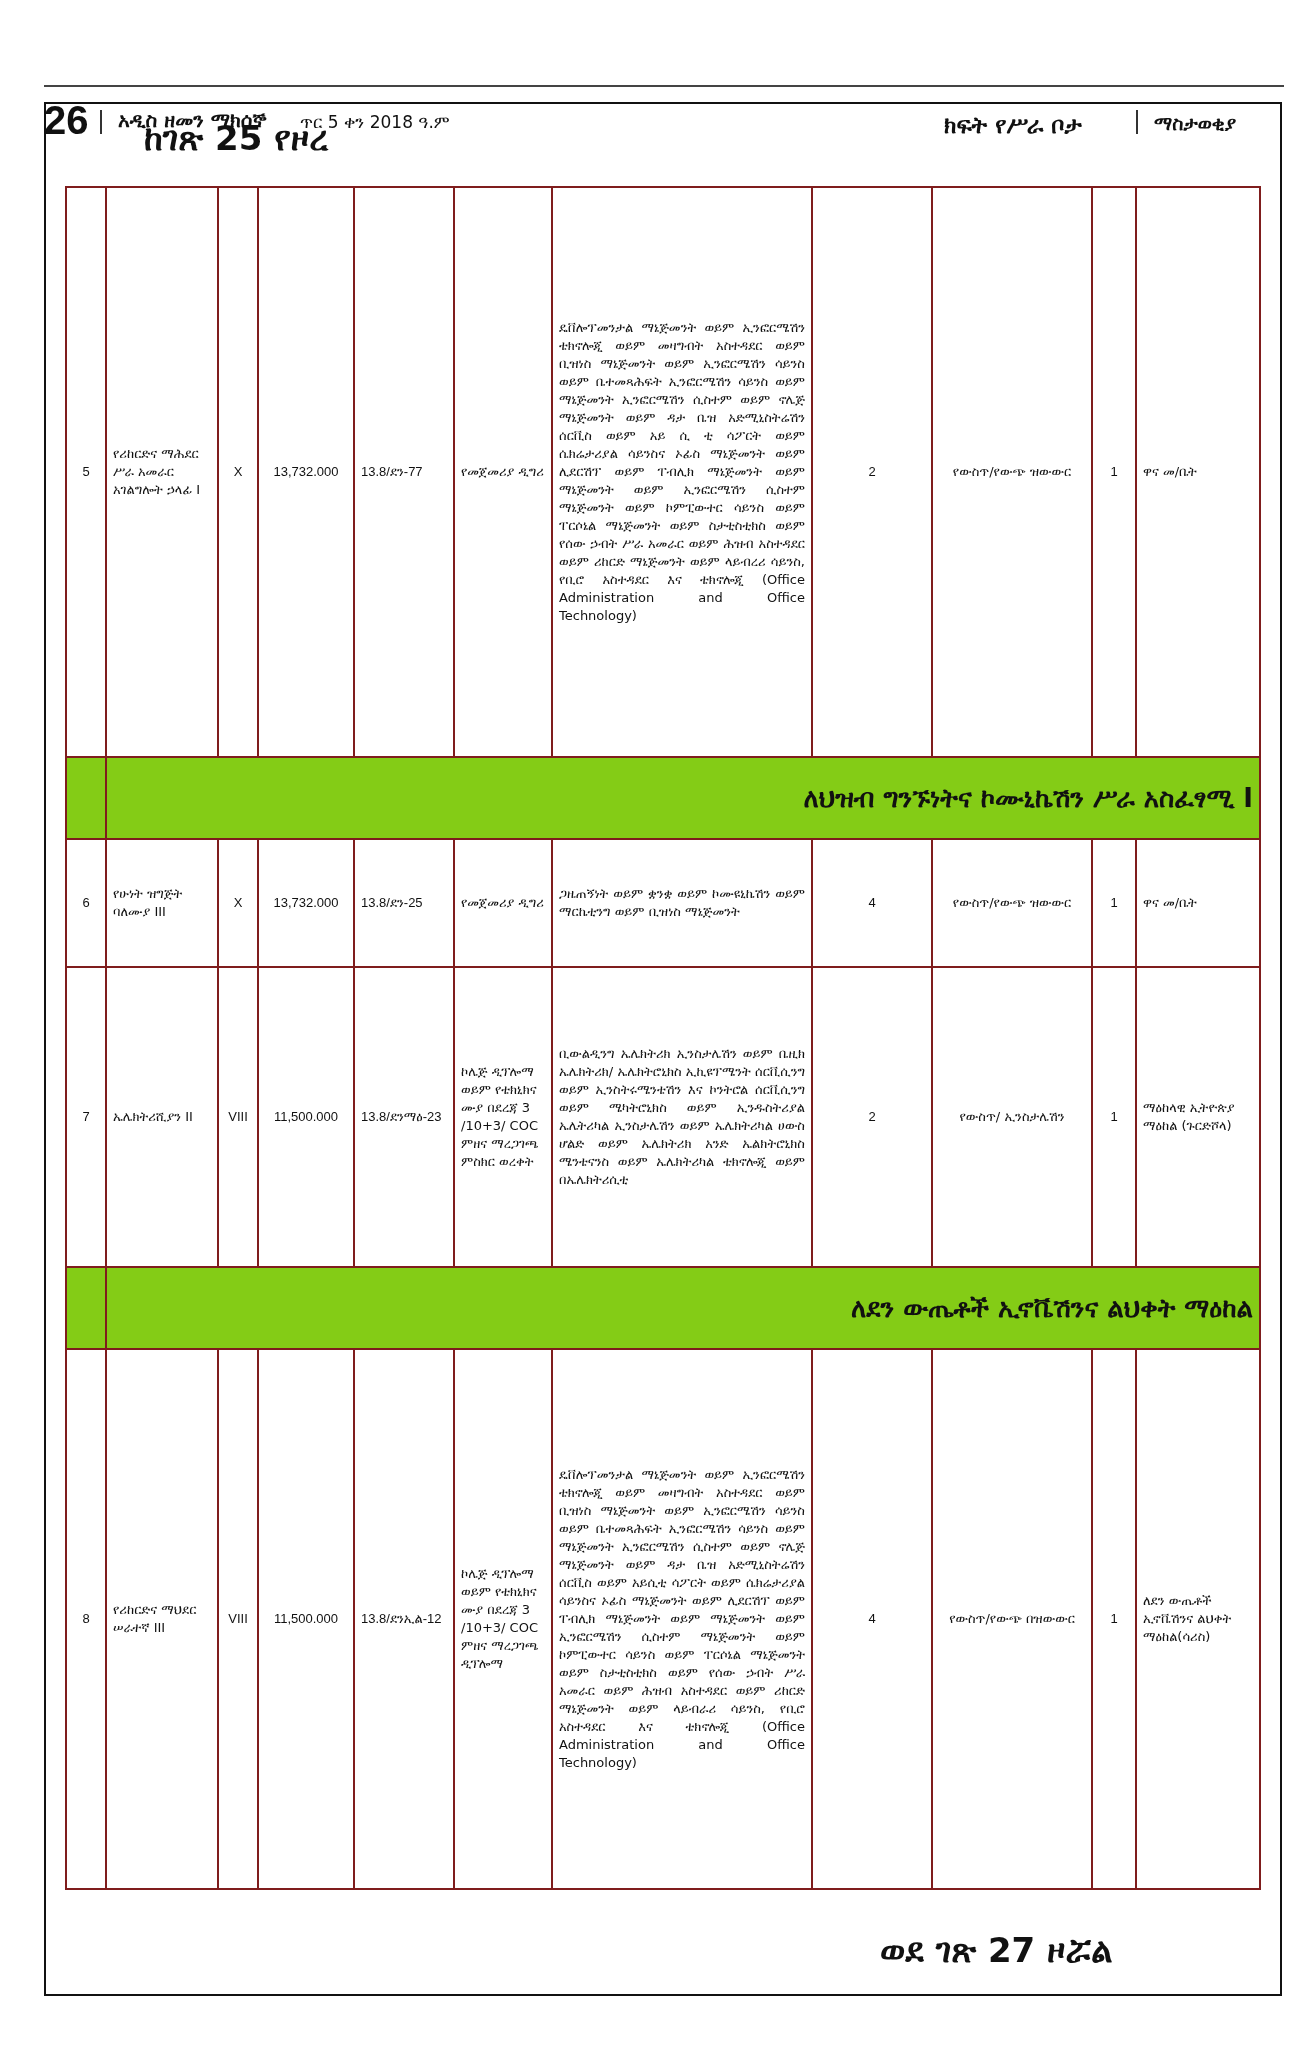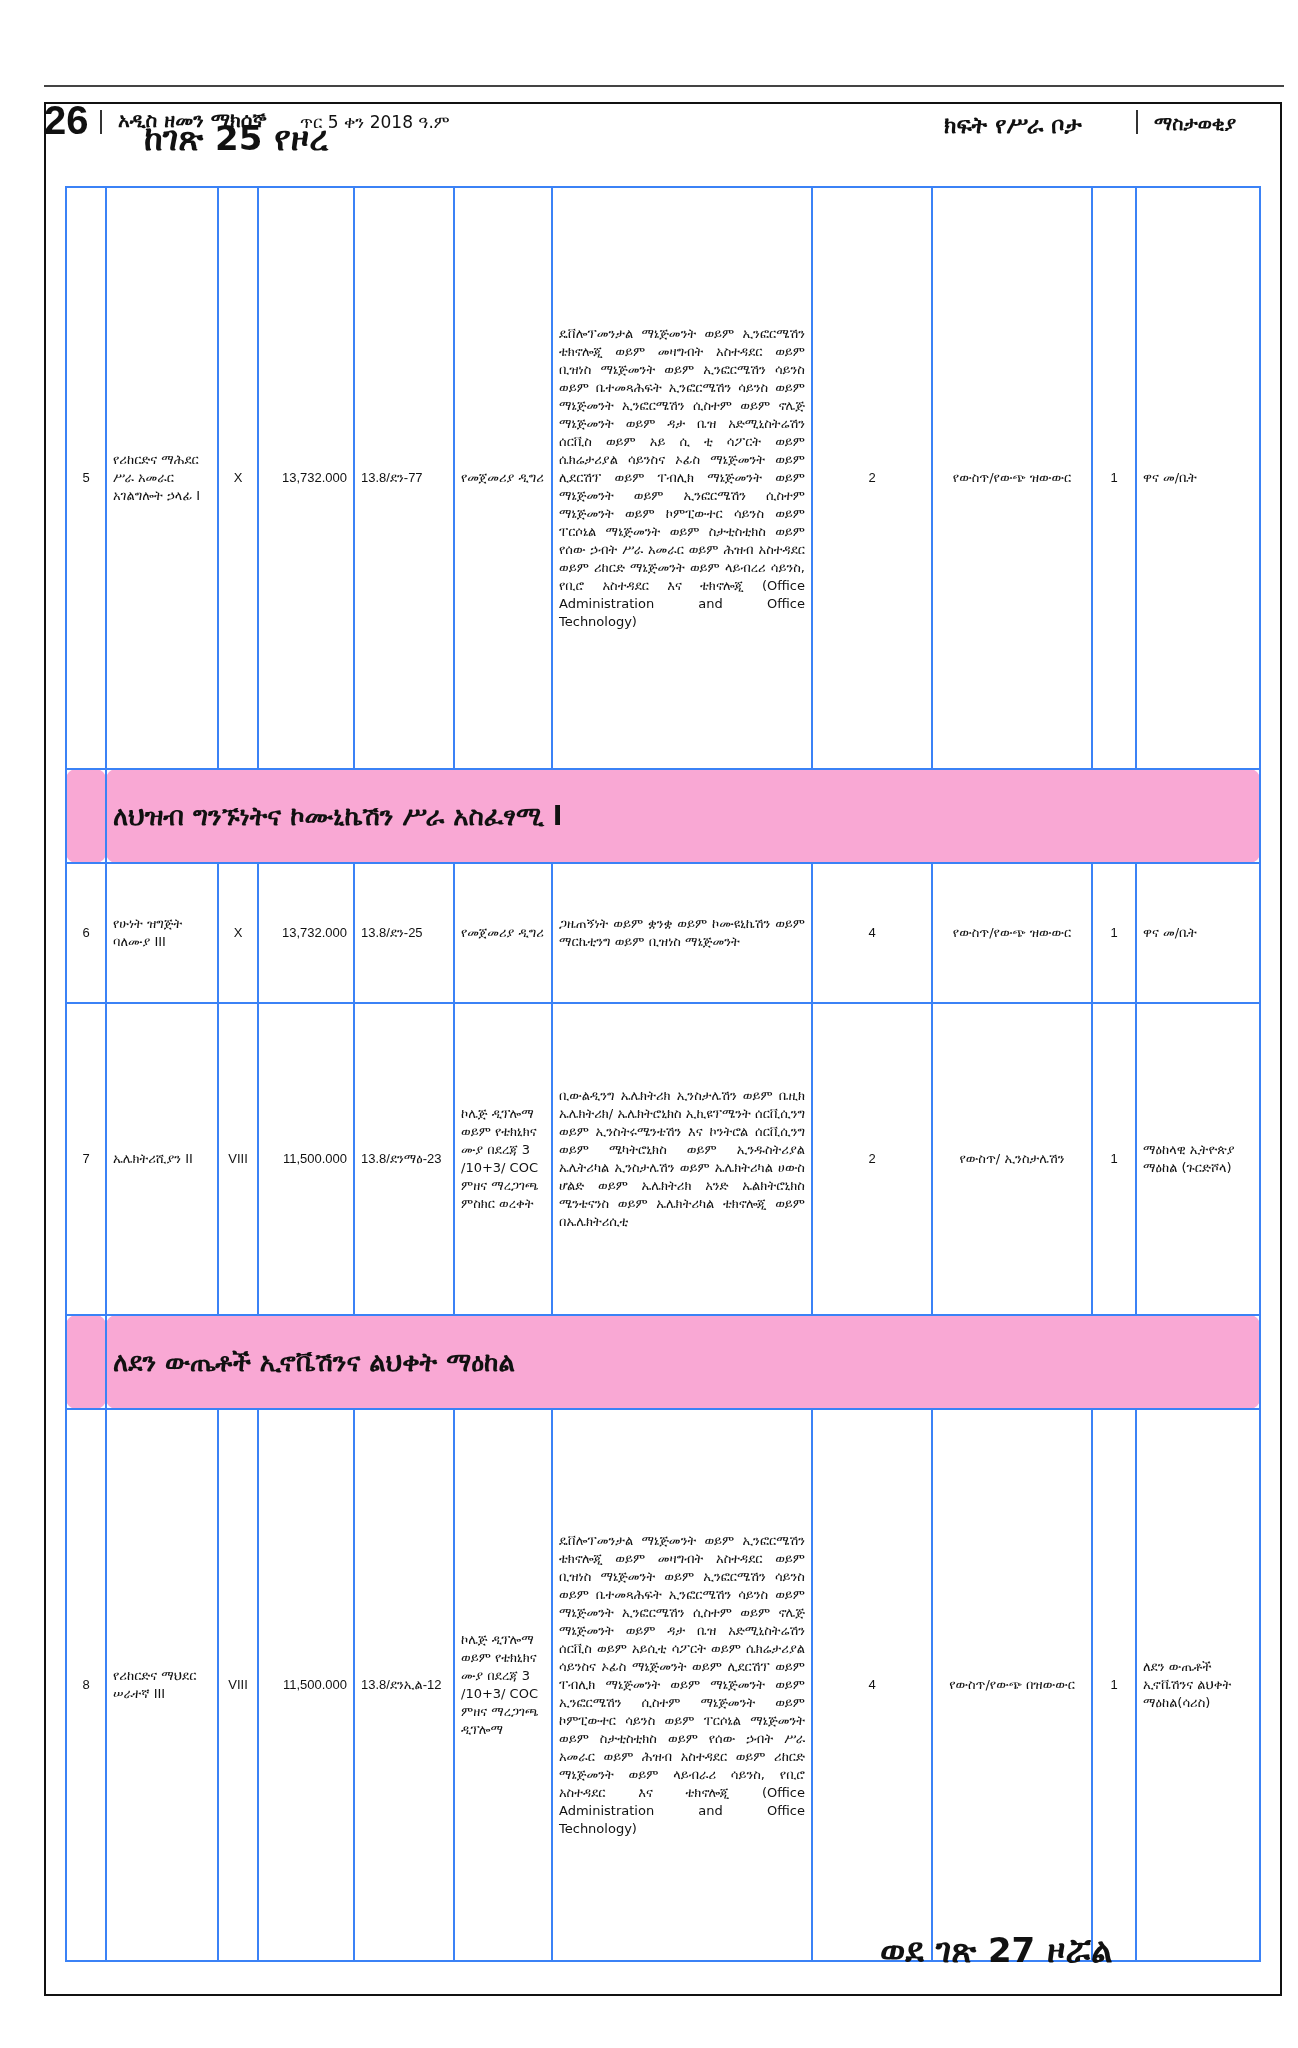"ዴቨሎፕመንታል ማኔጅመንት ወይም ኢንፎርሜሽን ቴክኖሎጂ" table.jobs td { border: 2px solid #3b82f6 -> 2px solid #7f1d1d; padding: 10px 6px -> 4px 6px }
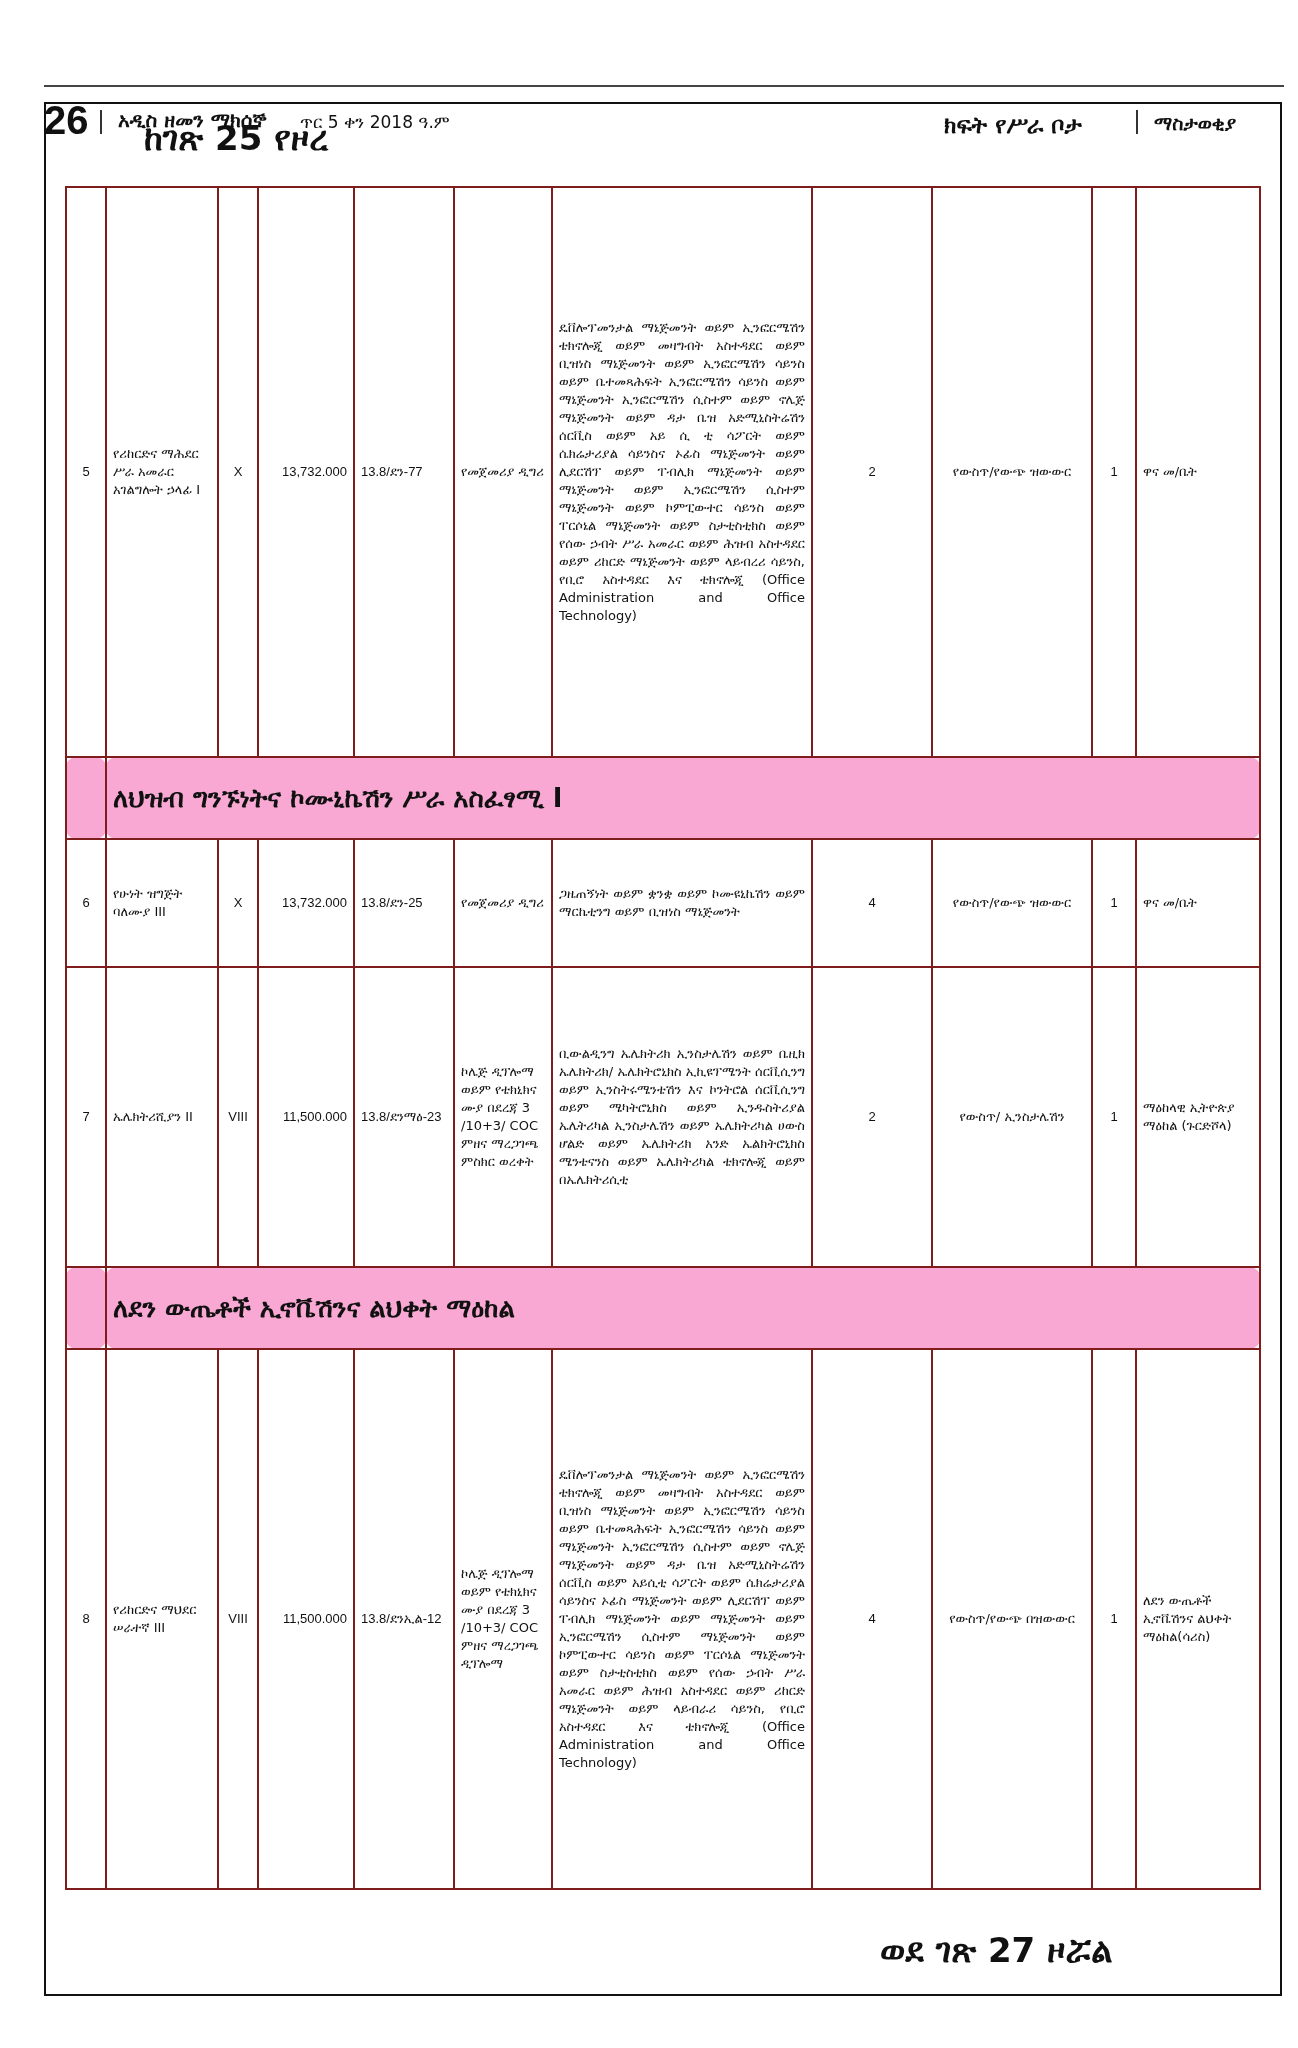"13,732.000" td.c-salary { text-align: right -> center }
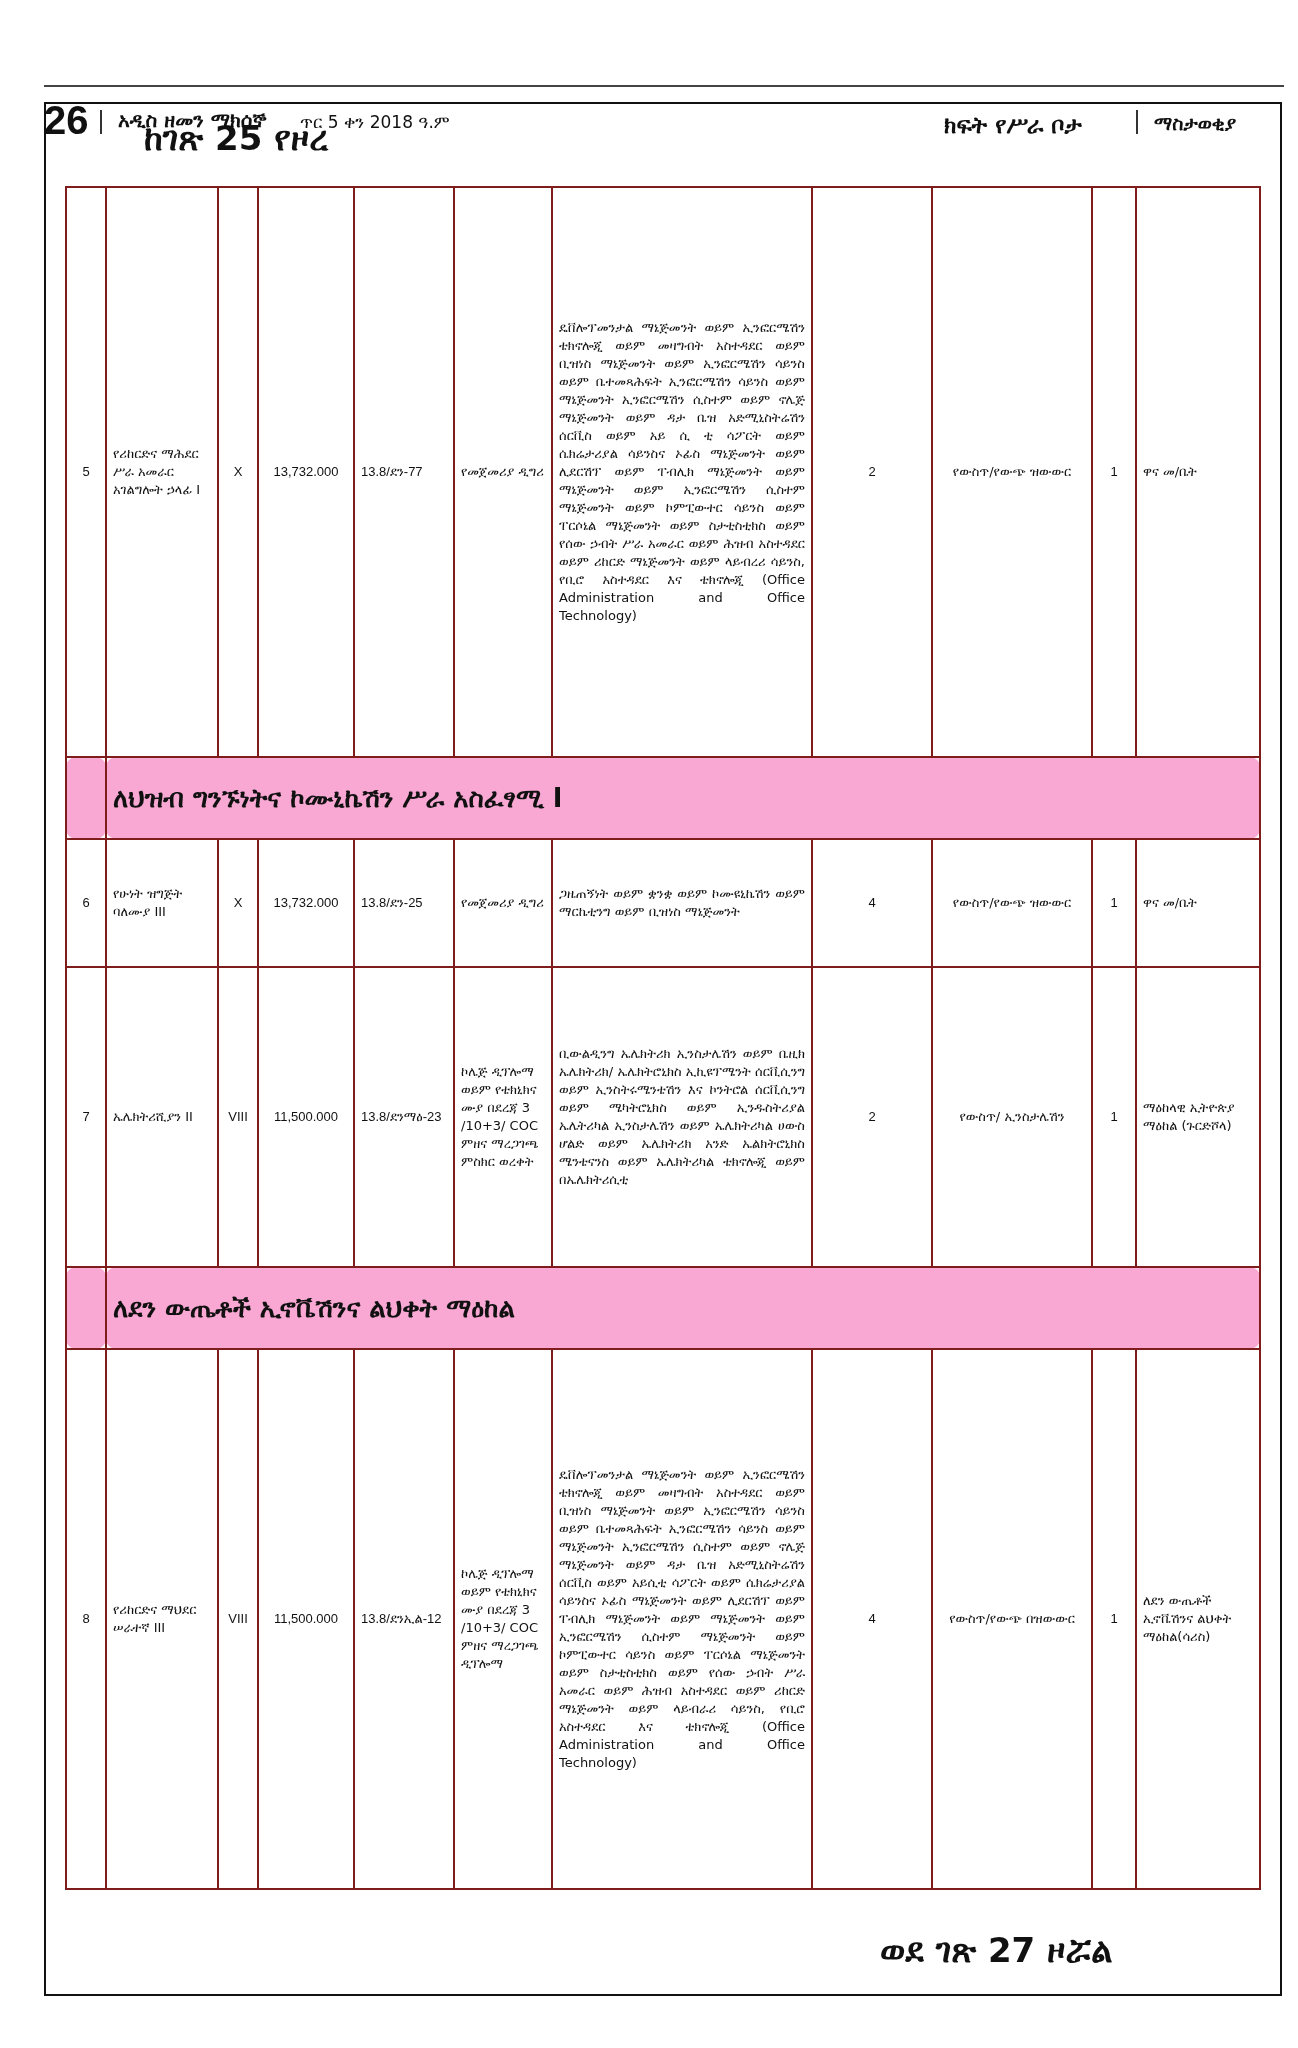"ለህዝብ ግንኙነትና ኮሙኒኬሽን ሥራ አስፈፃሚ" tr.dept td { background: #f9a8d4 -> #84cc16; border-radius: 10px -> none; text-align: left -> right }
